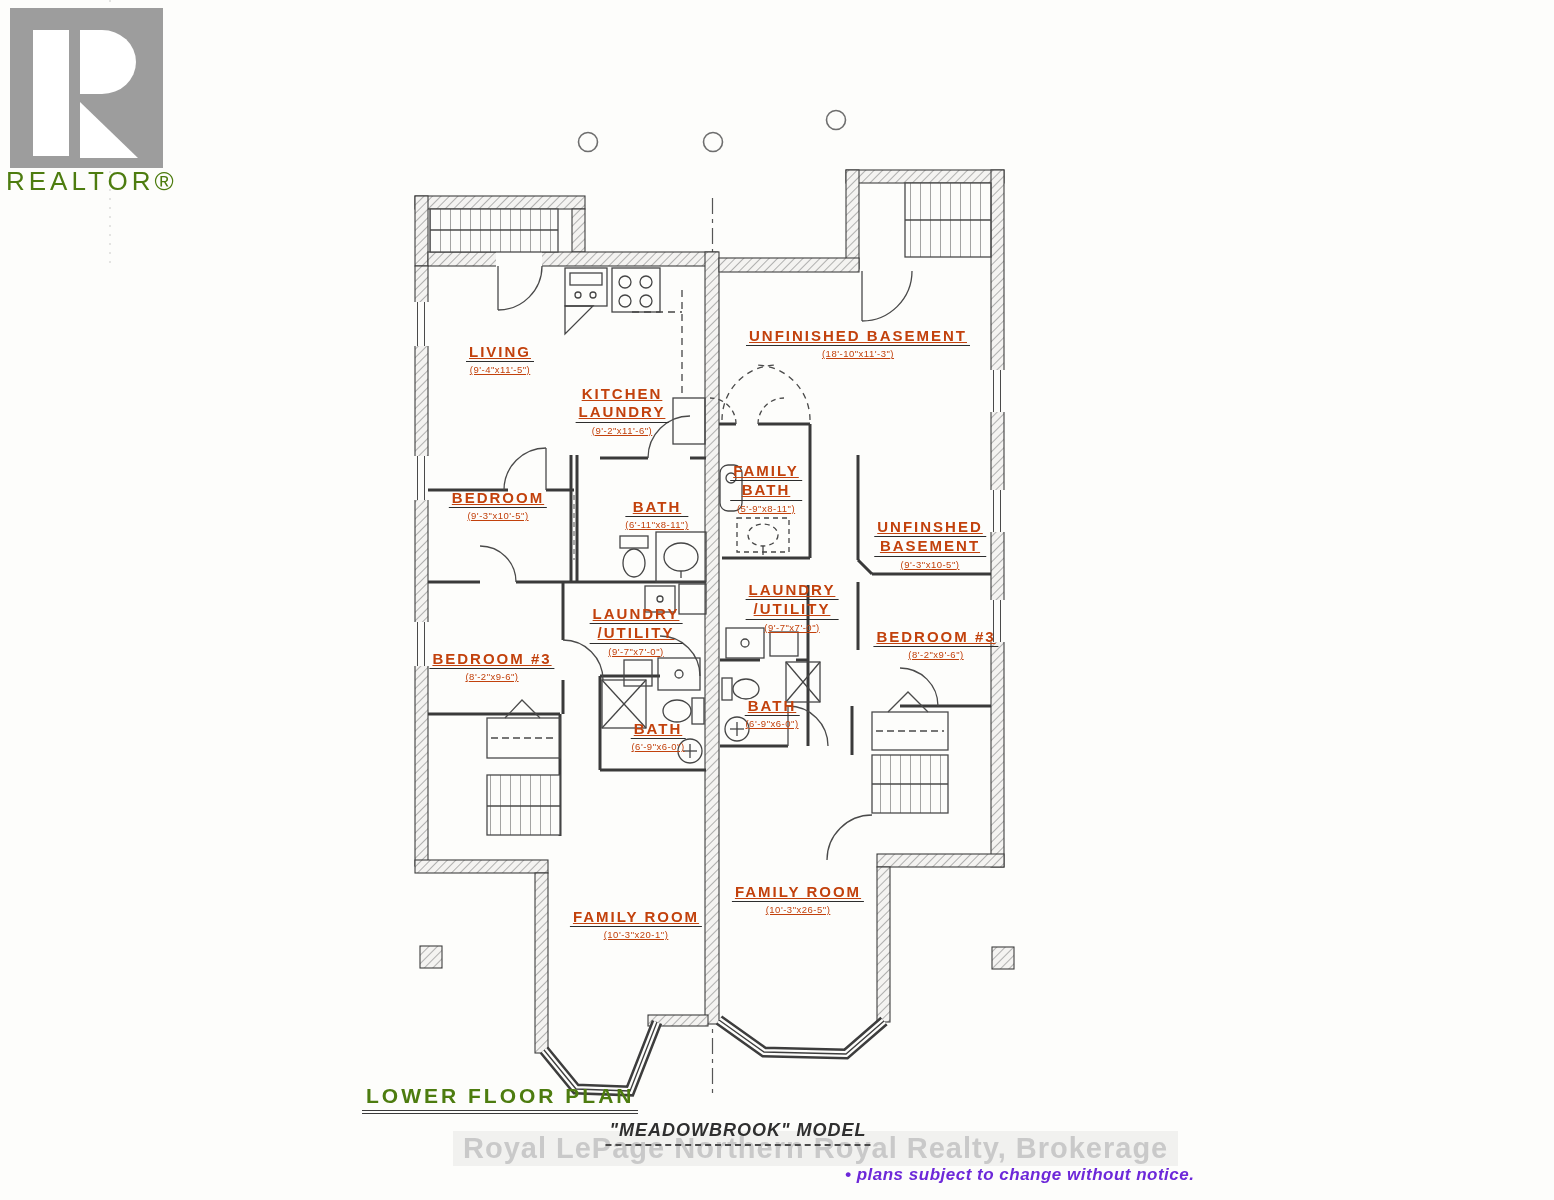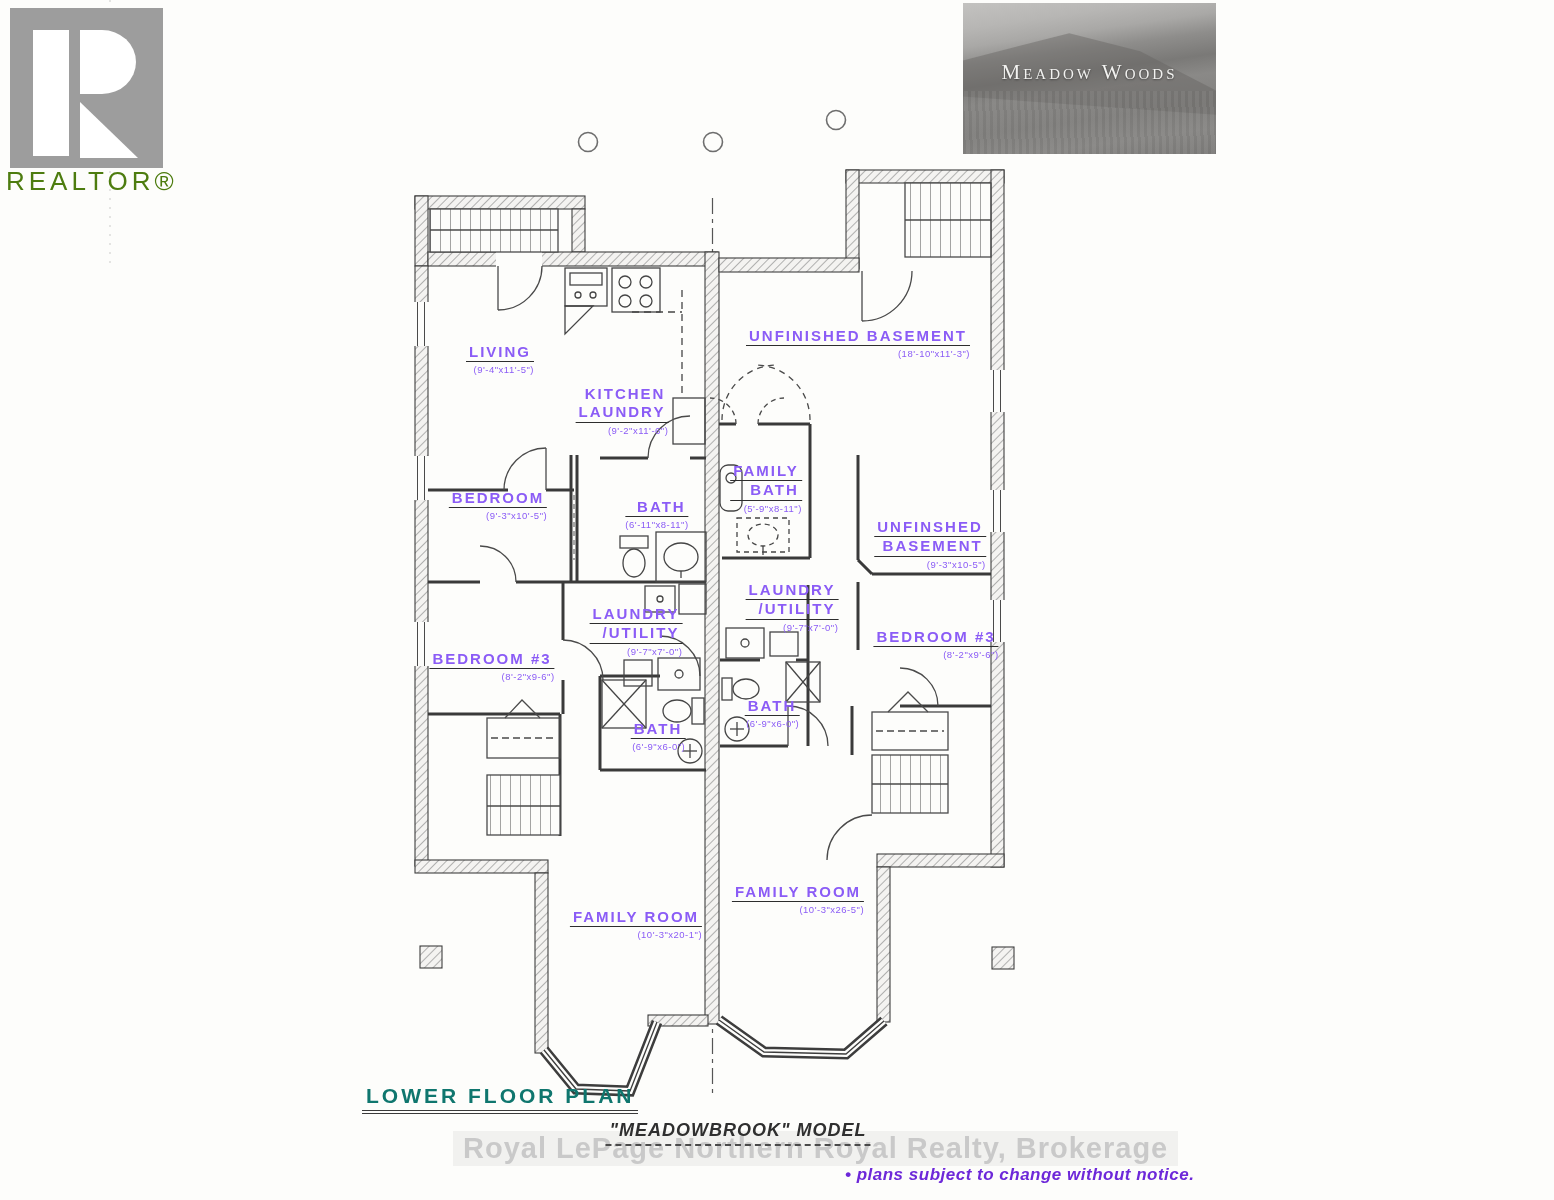"Meadow Woods" div.banner { html: <div> <div></div> <div></div> <div>Meadow Woods</div> </div> -> none }
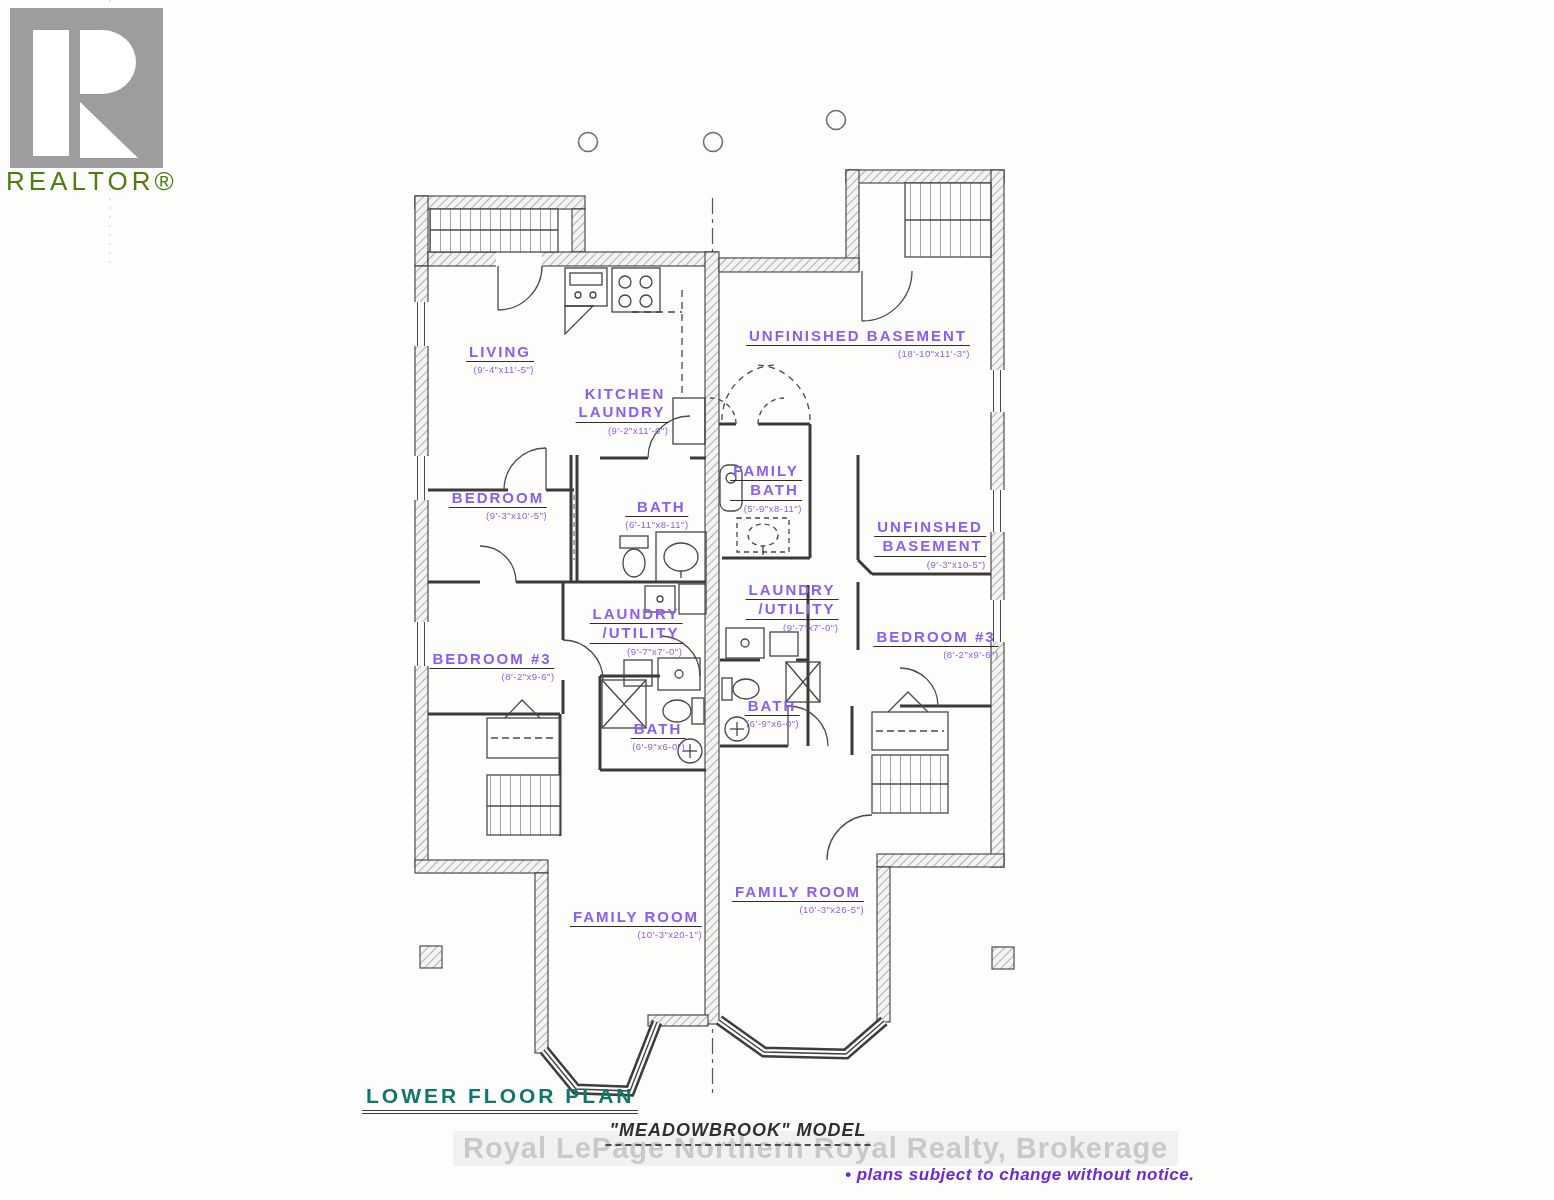"UNFINISHED BASEMENT" .room { color: #8b5cf6 -> #c2410c; text-align: right -> center; text-decoration: none -> underline }
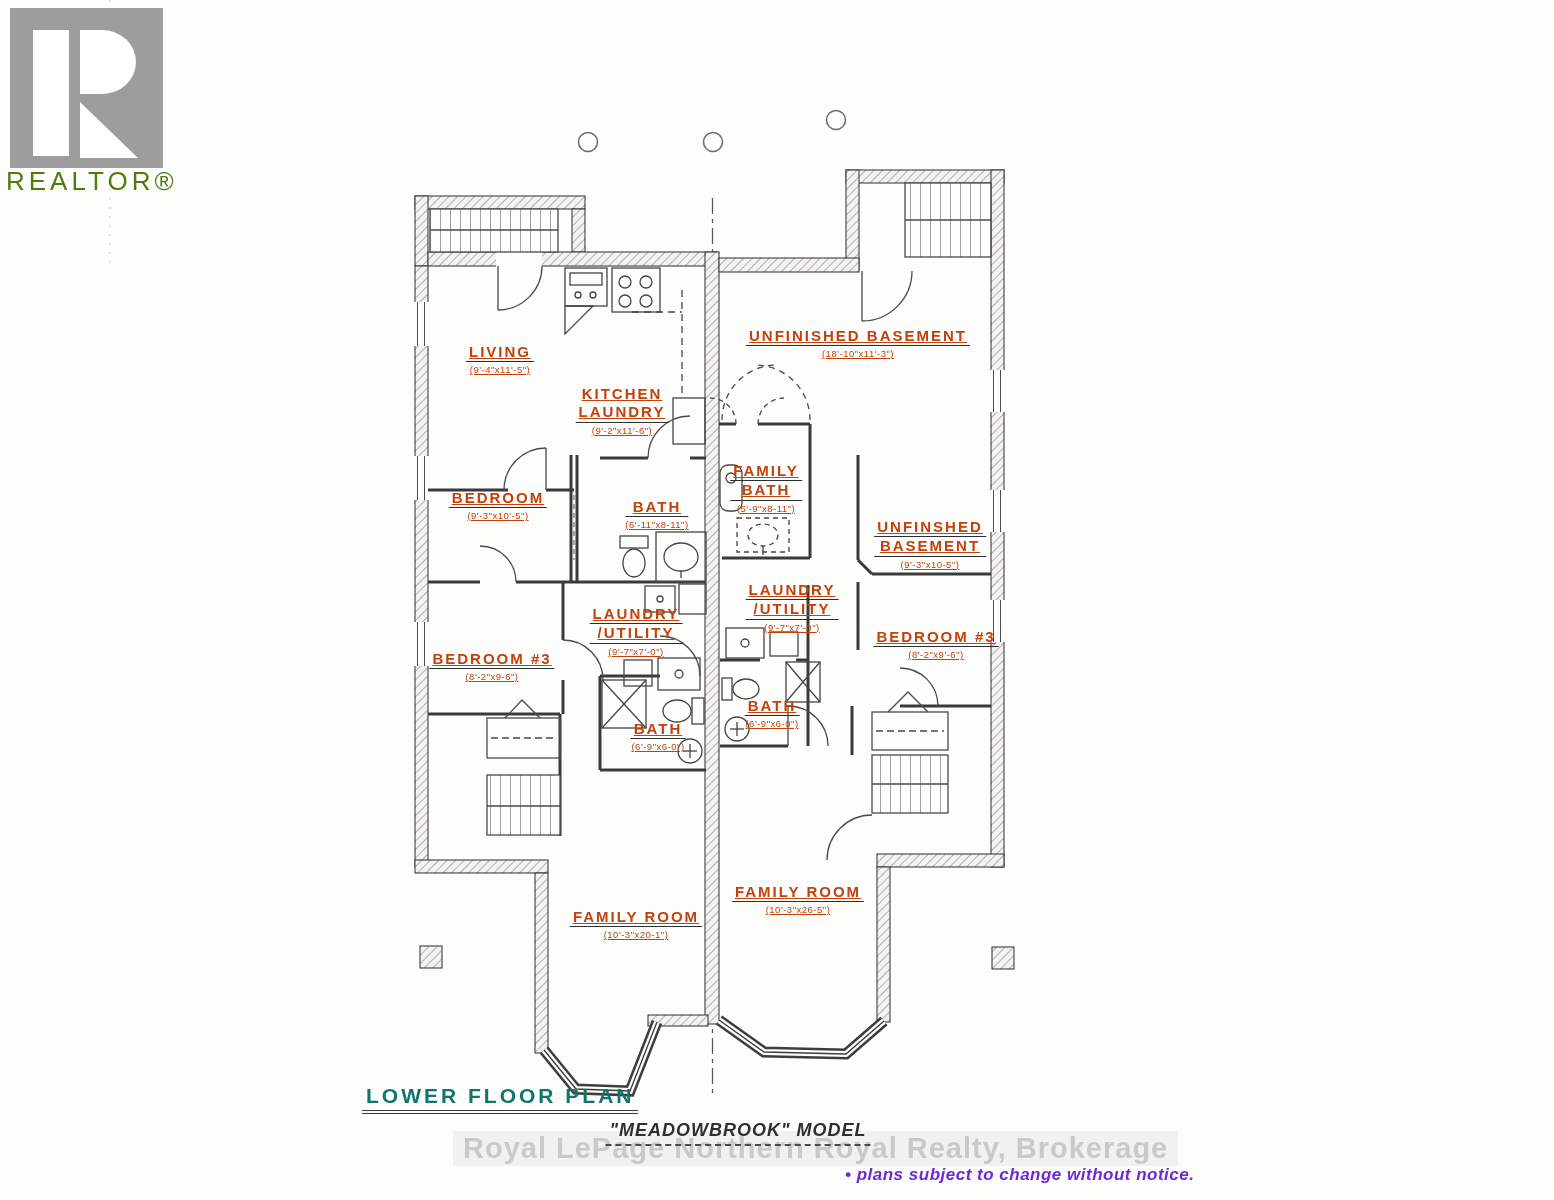"LOWER FLOOR PLAN" .plan-title { color: #0f766e -> #4d7c0f }
